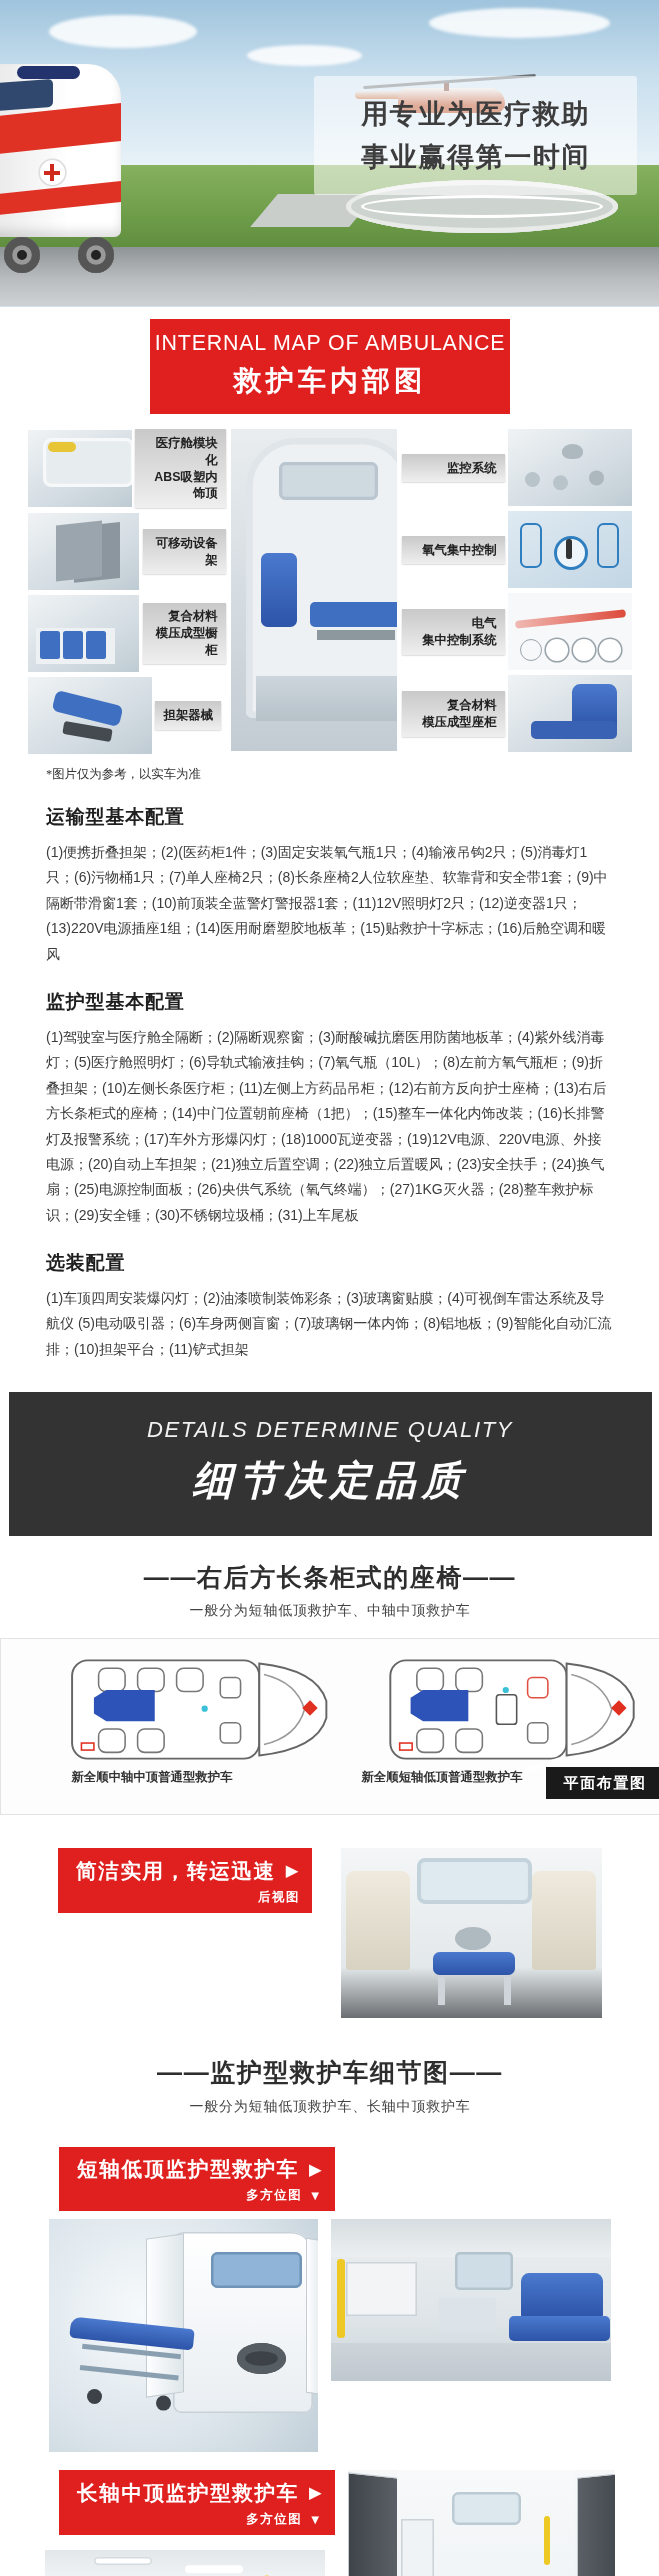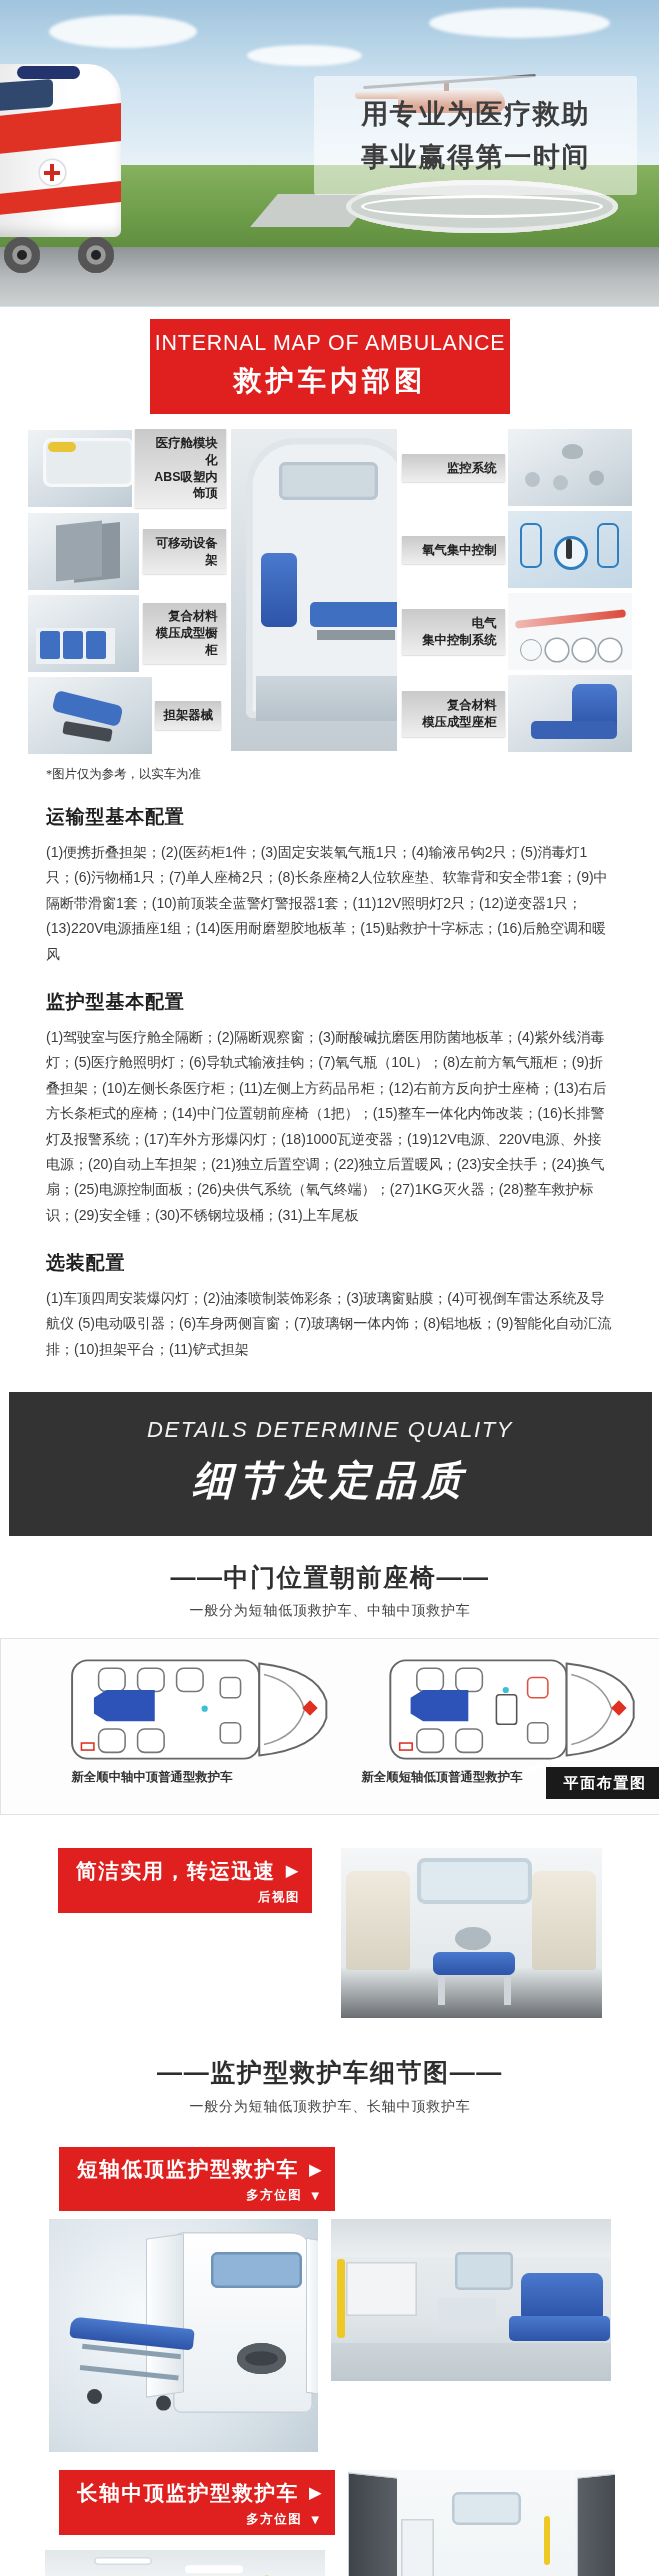"——中门位置朝前座椅——" div.t { text: 中门位置朝前 -> 右后方长条柜式的 }
